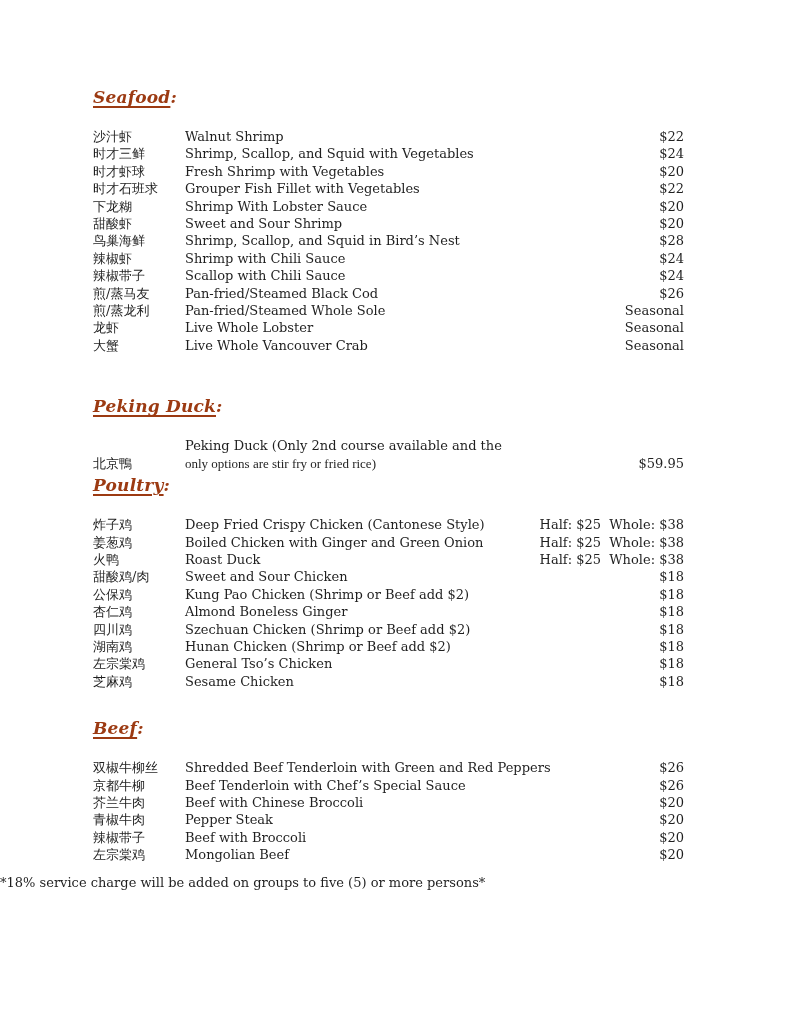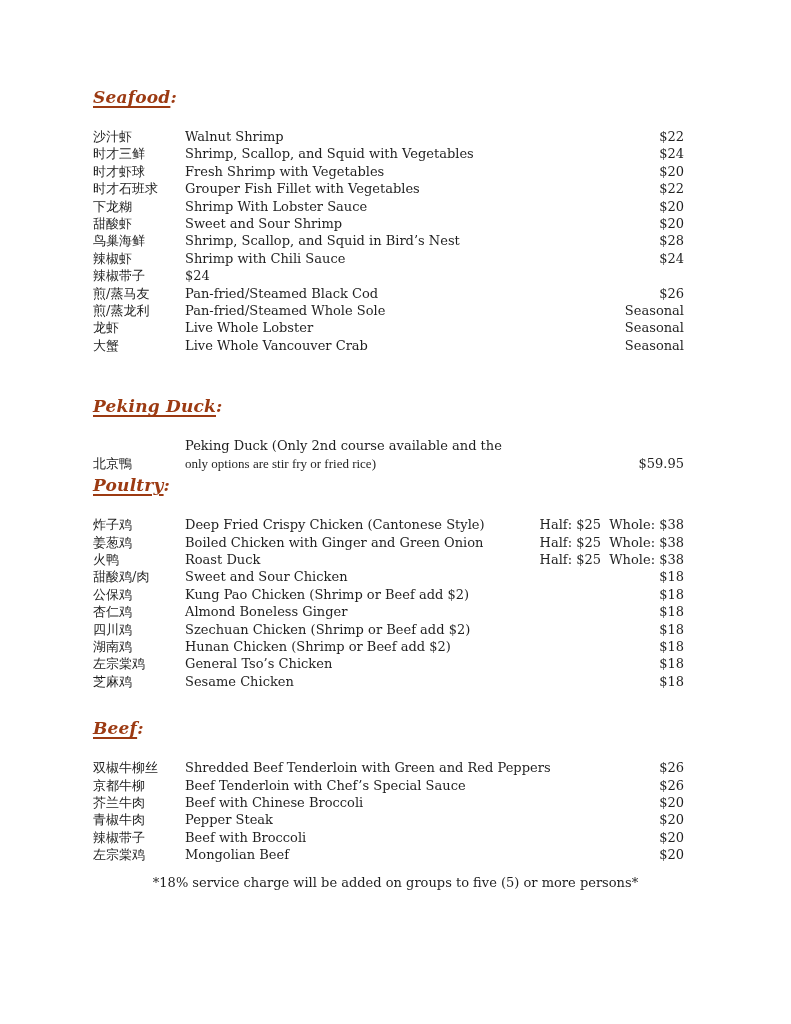"Scallop with Chili Sauce" span.en { html: none -> <span><span>Scallop with Chili Sauce</span></span> }
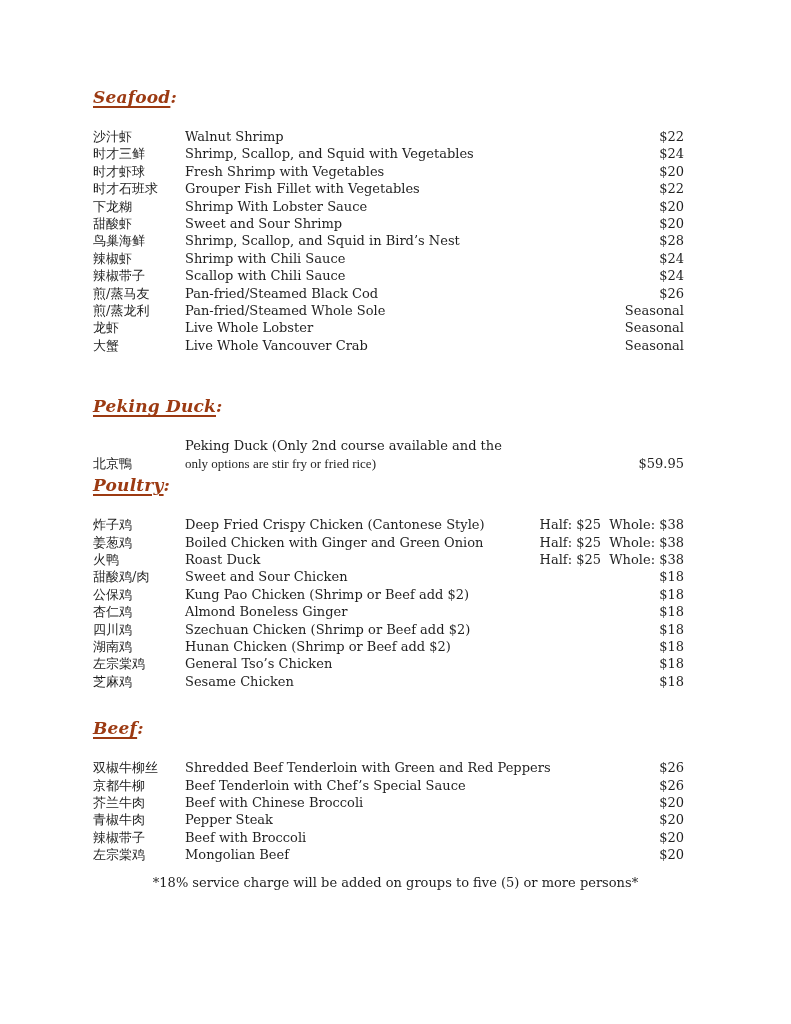"*18% service charge will be" .footer-note { text-align: center -> none }
